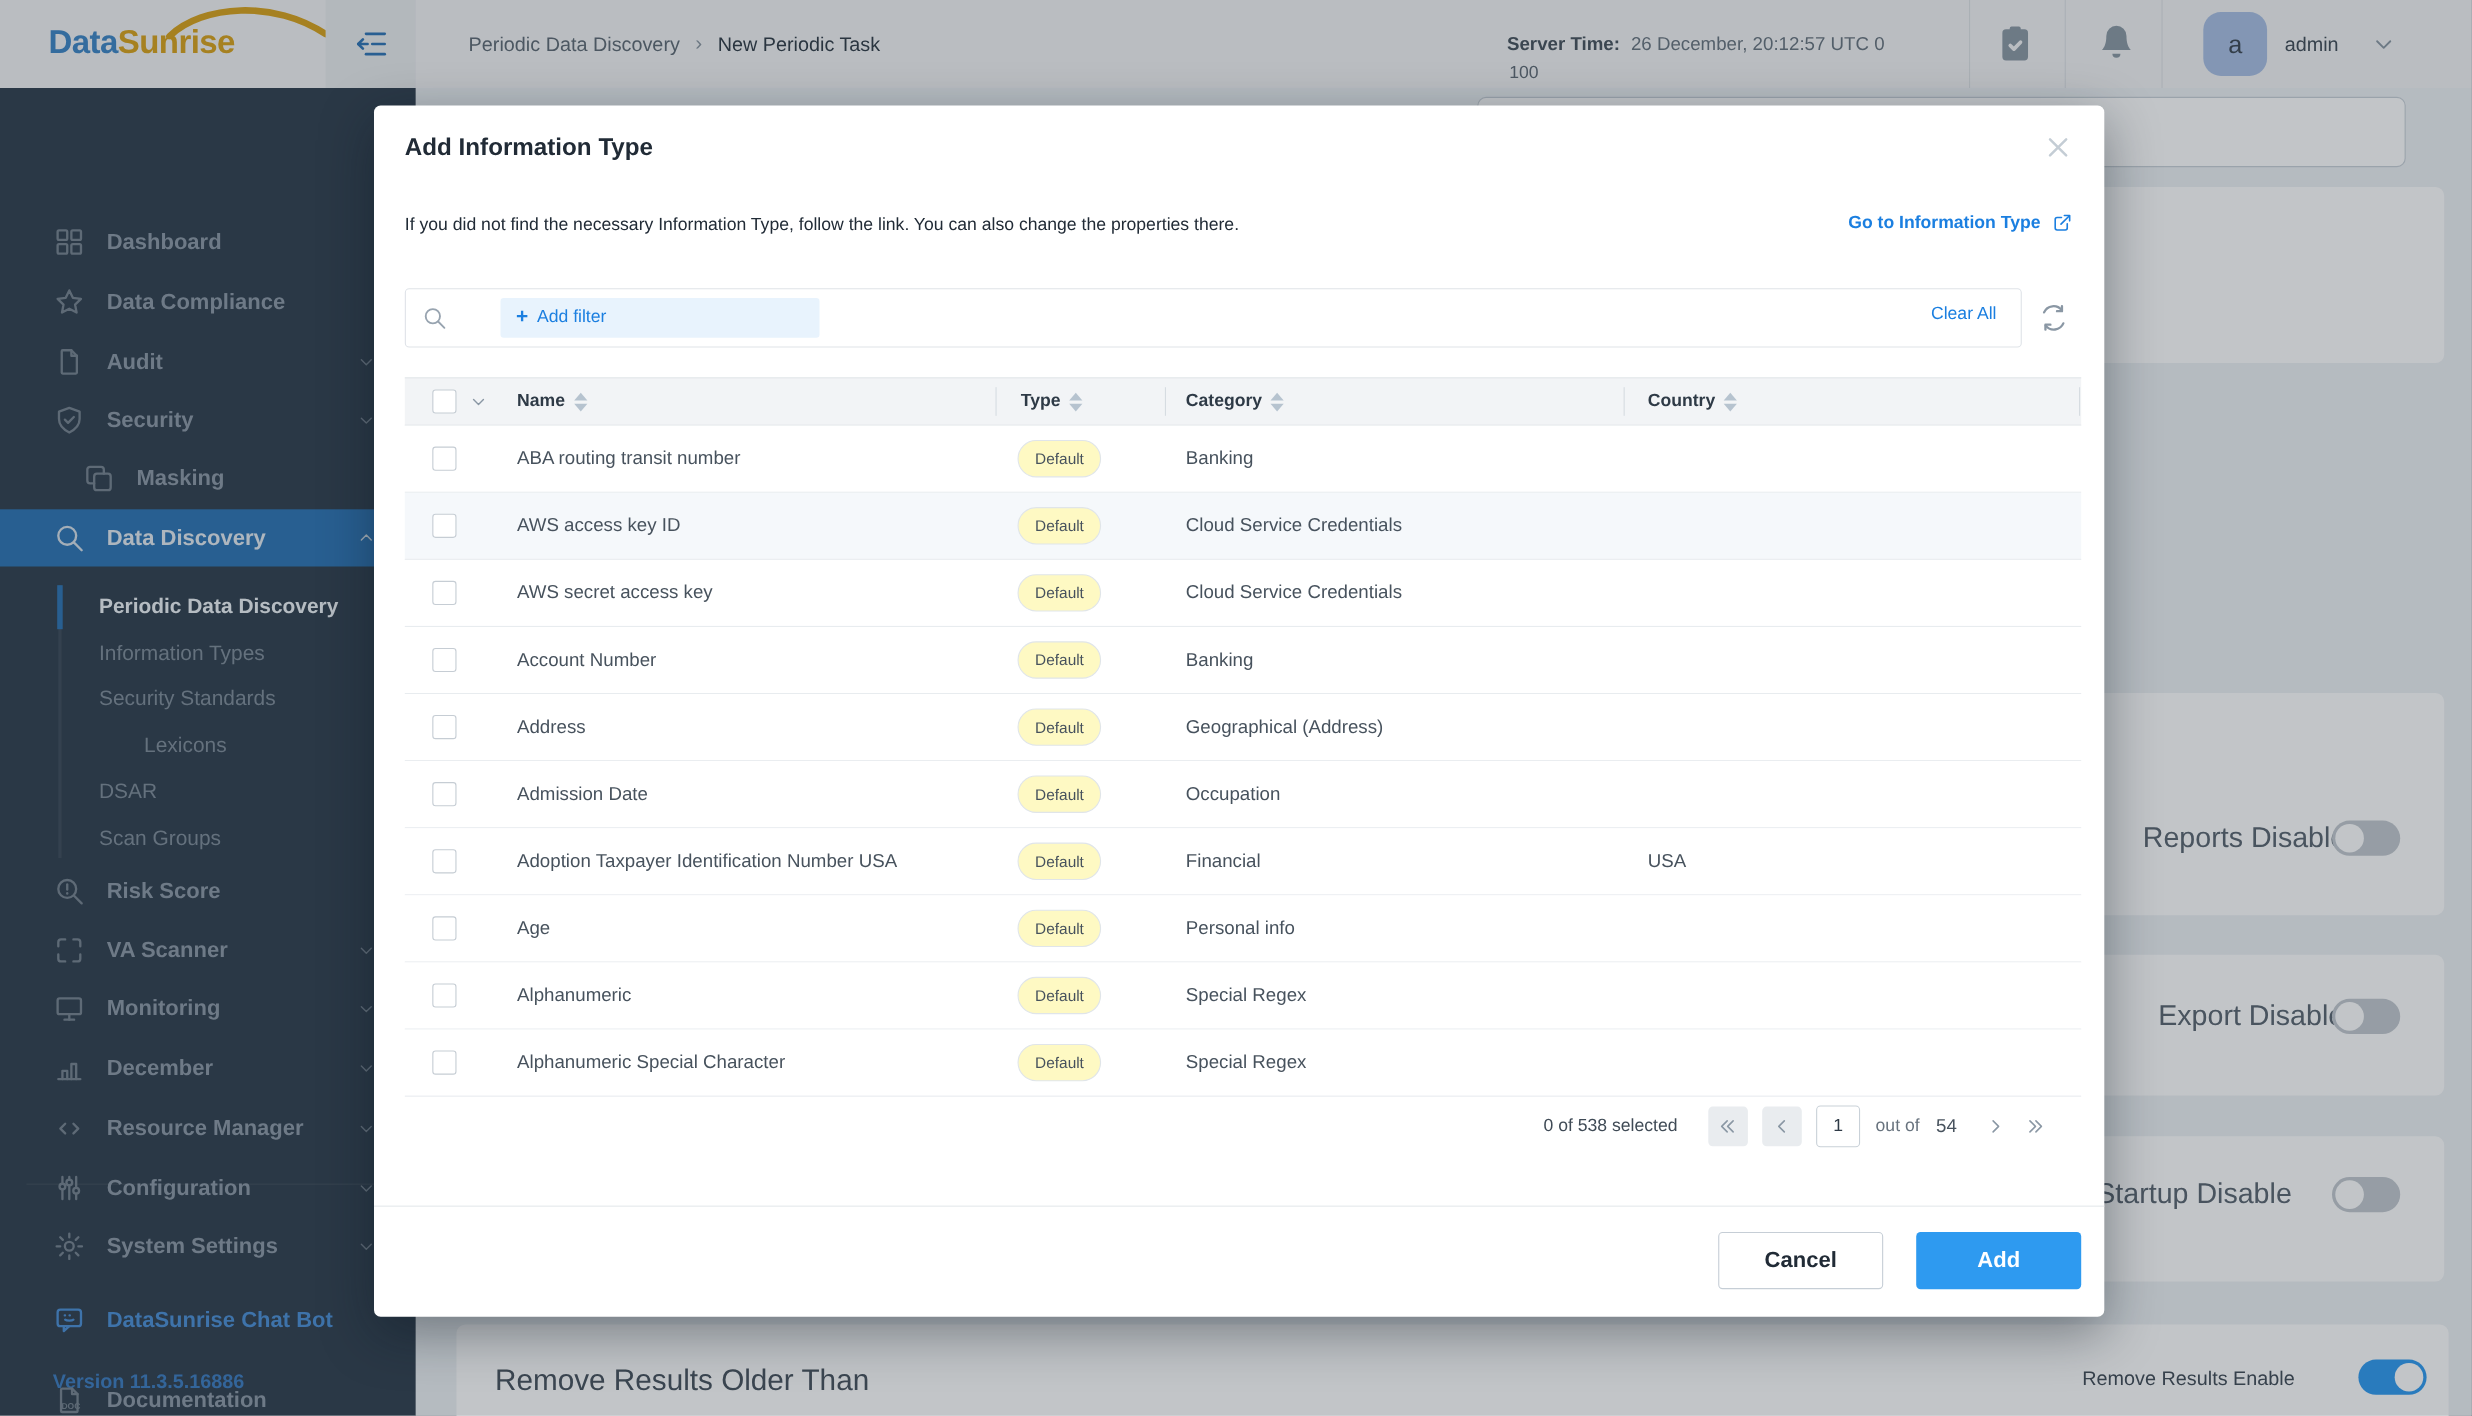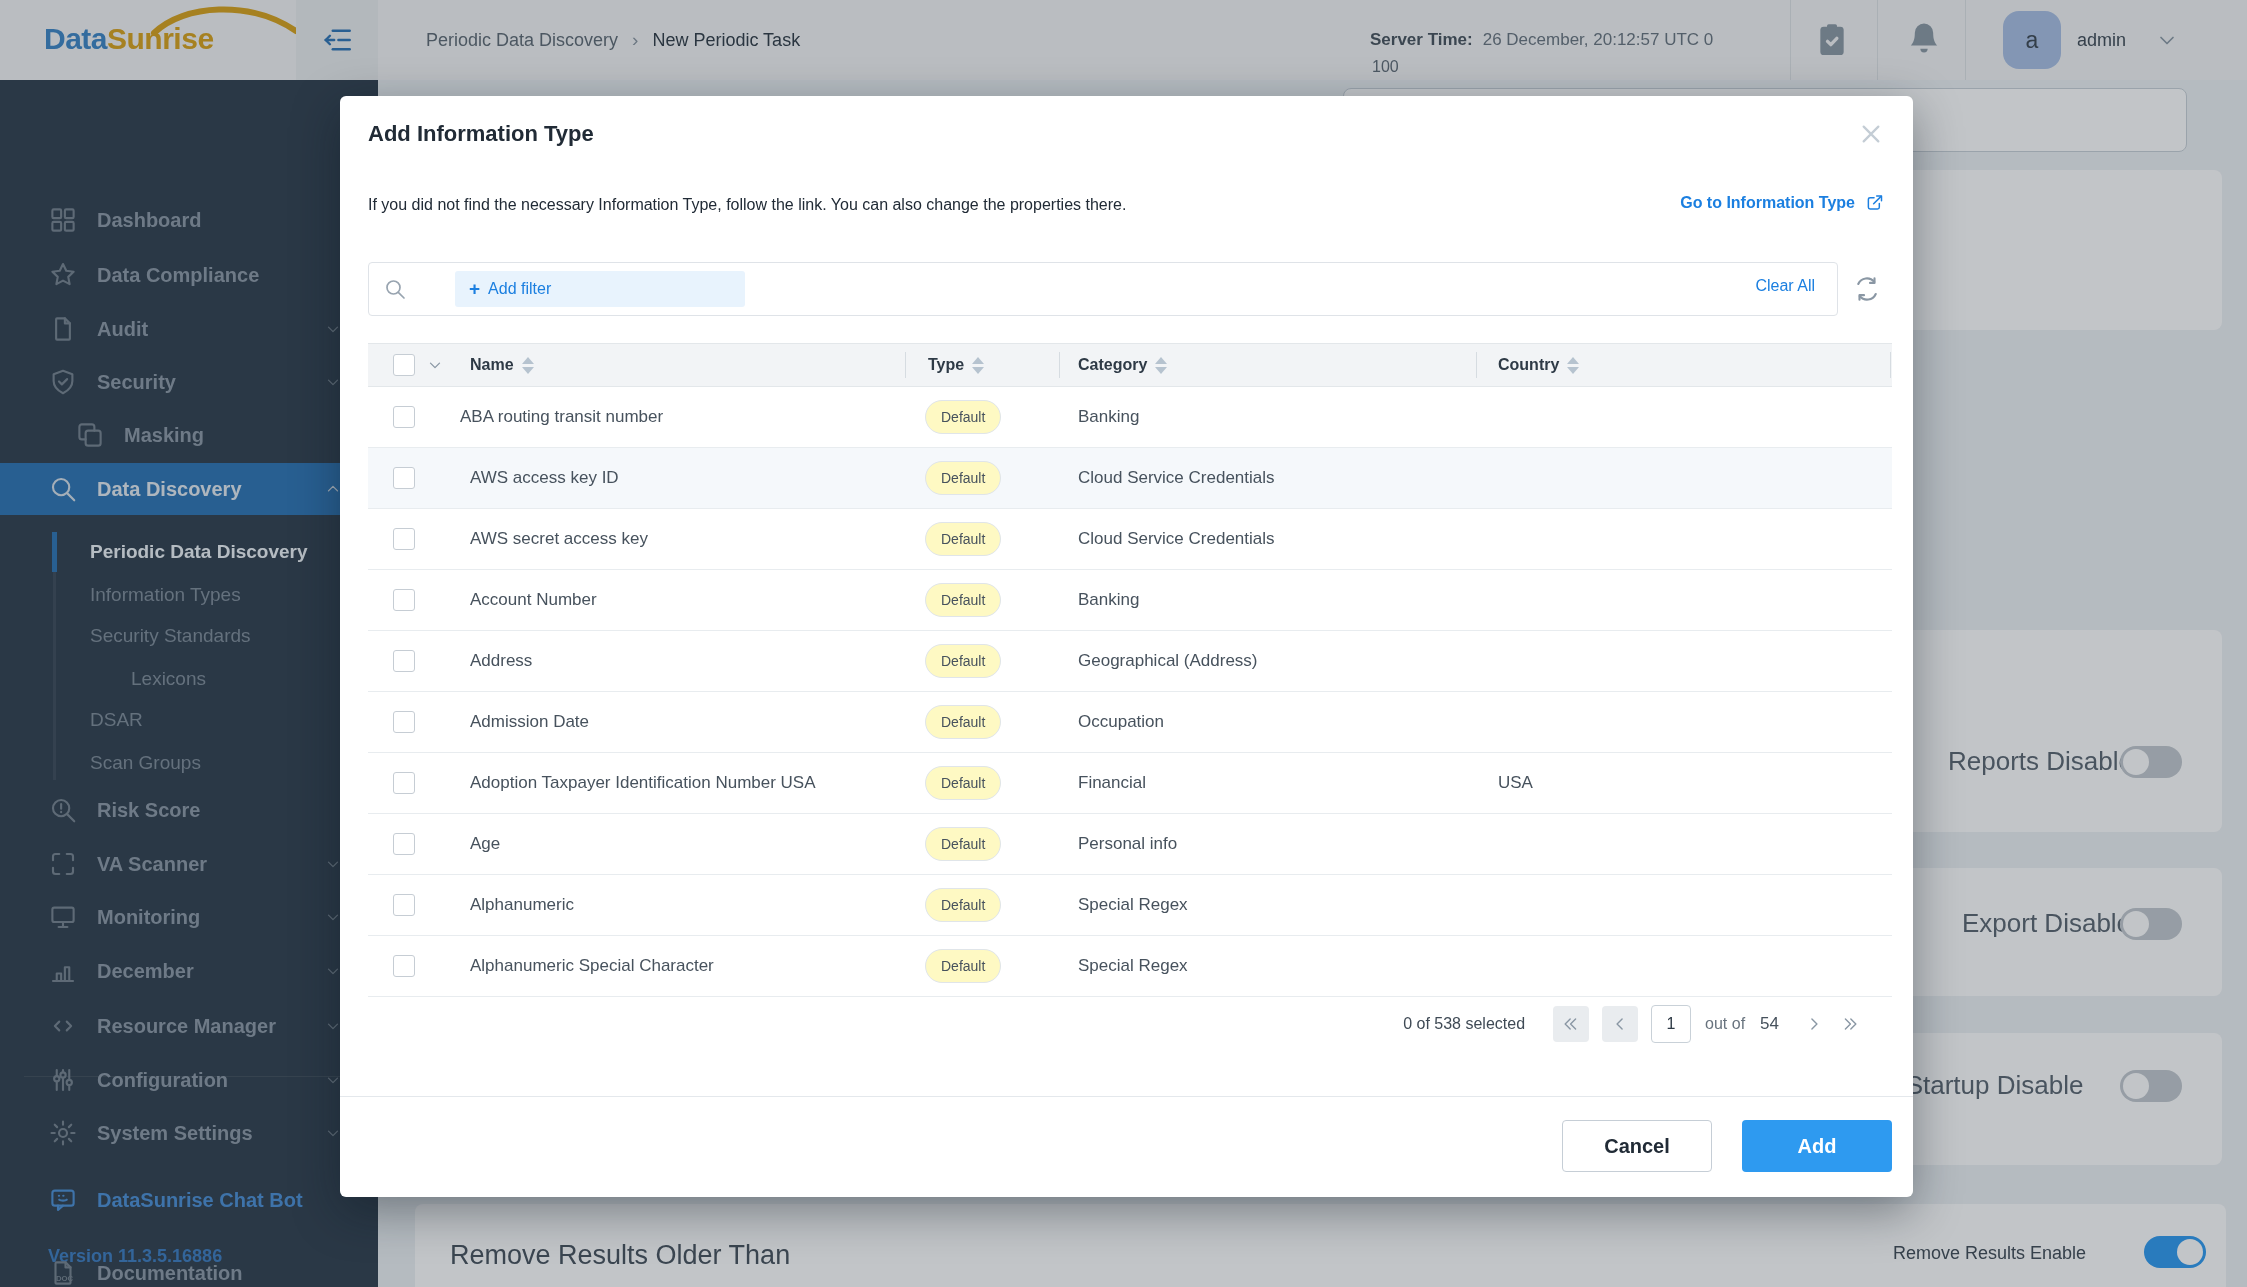"ABA routing transit number" span.cell { left: 92px -> 102px }
